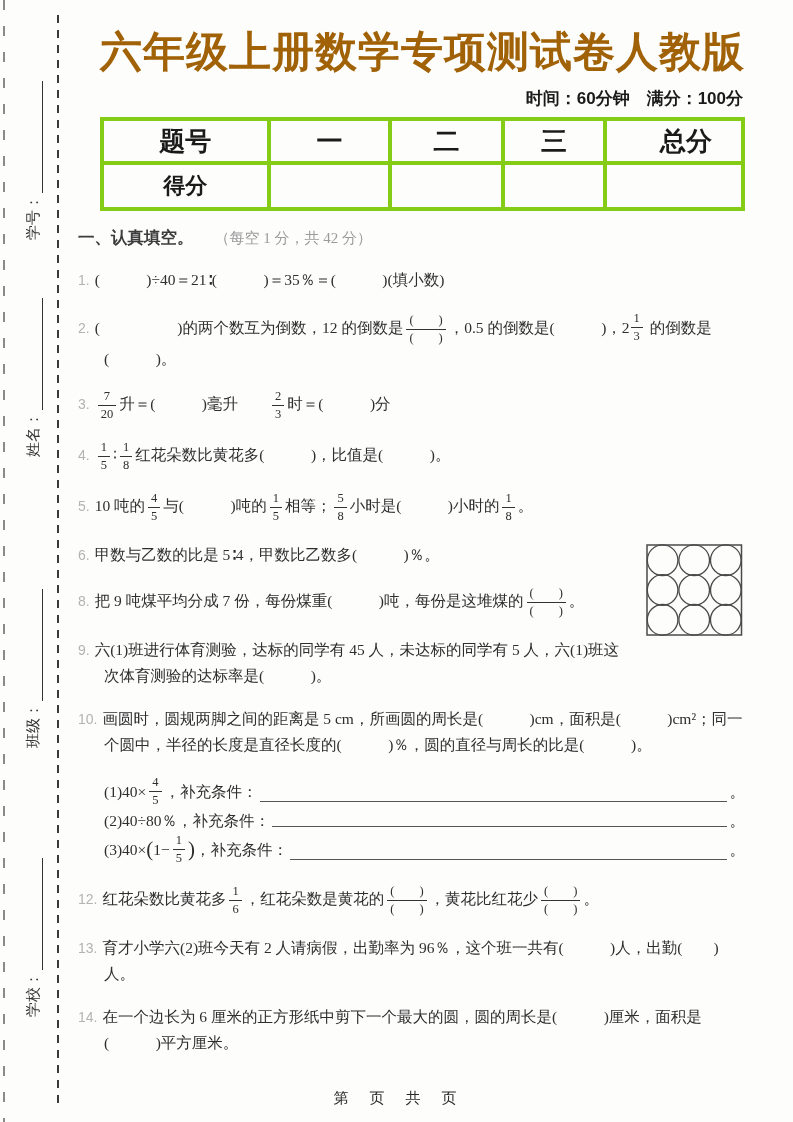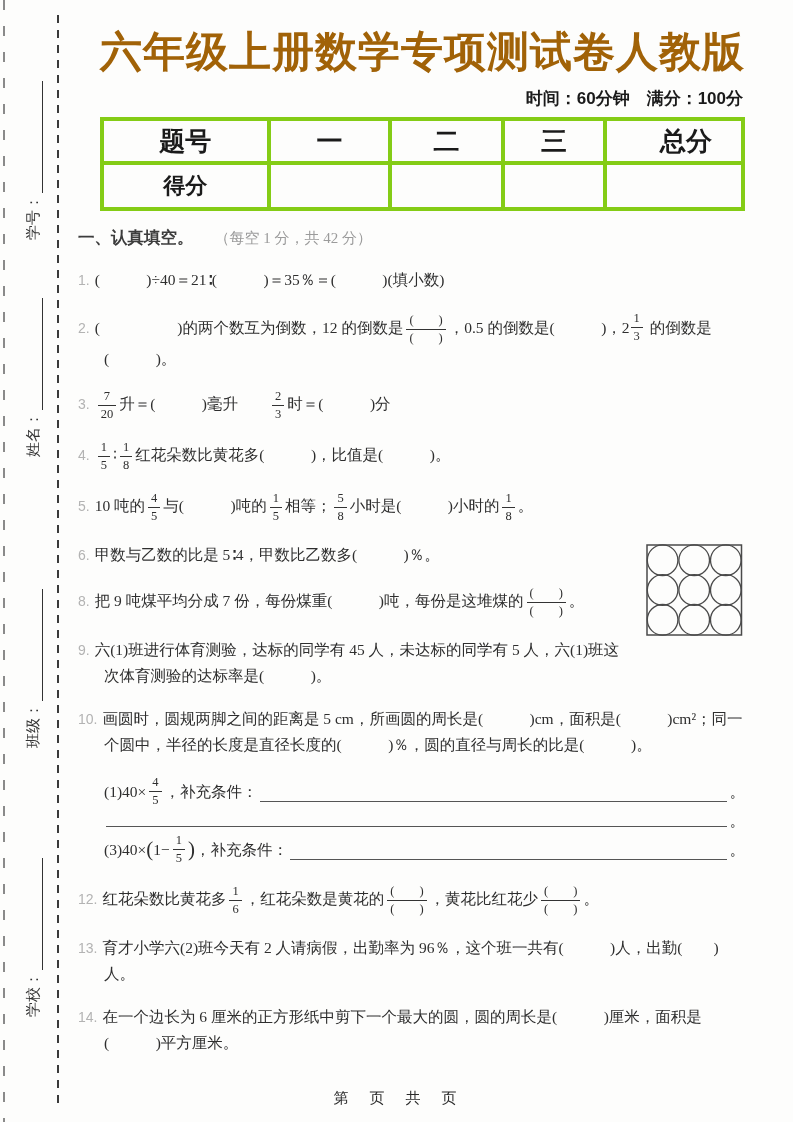"(2)40÷80％，补充条件：" span.qt { html: none -> <span>(2)40÷80％，补充条件：</span> }
